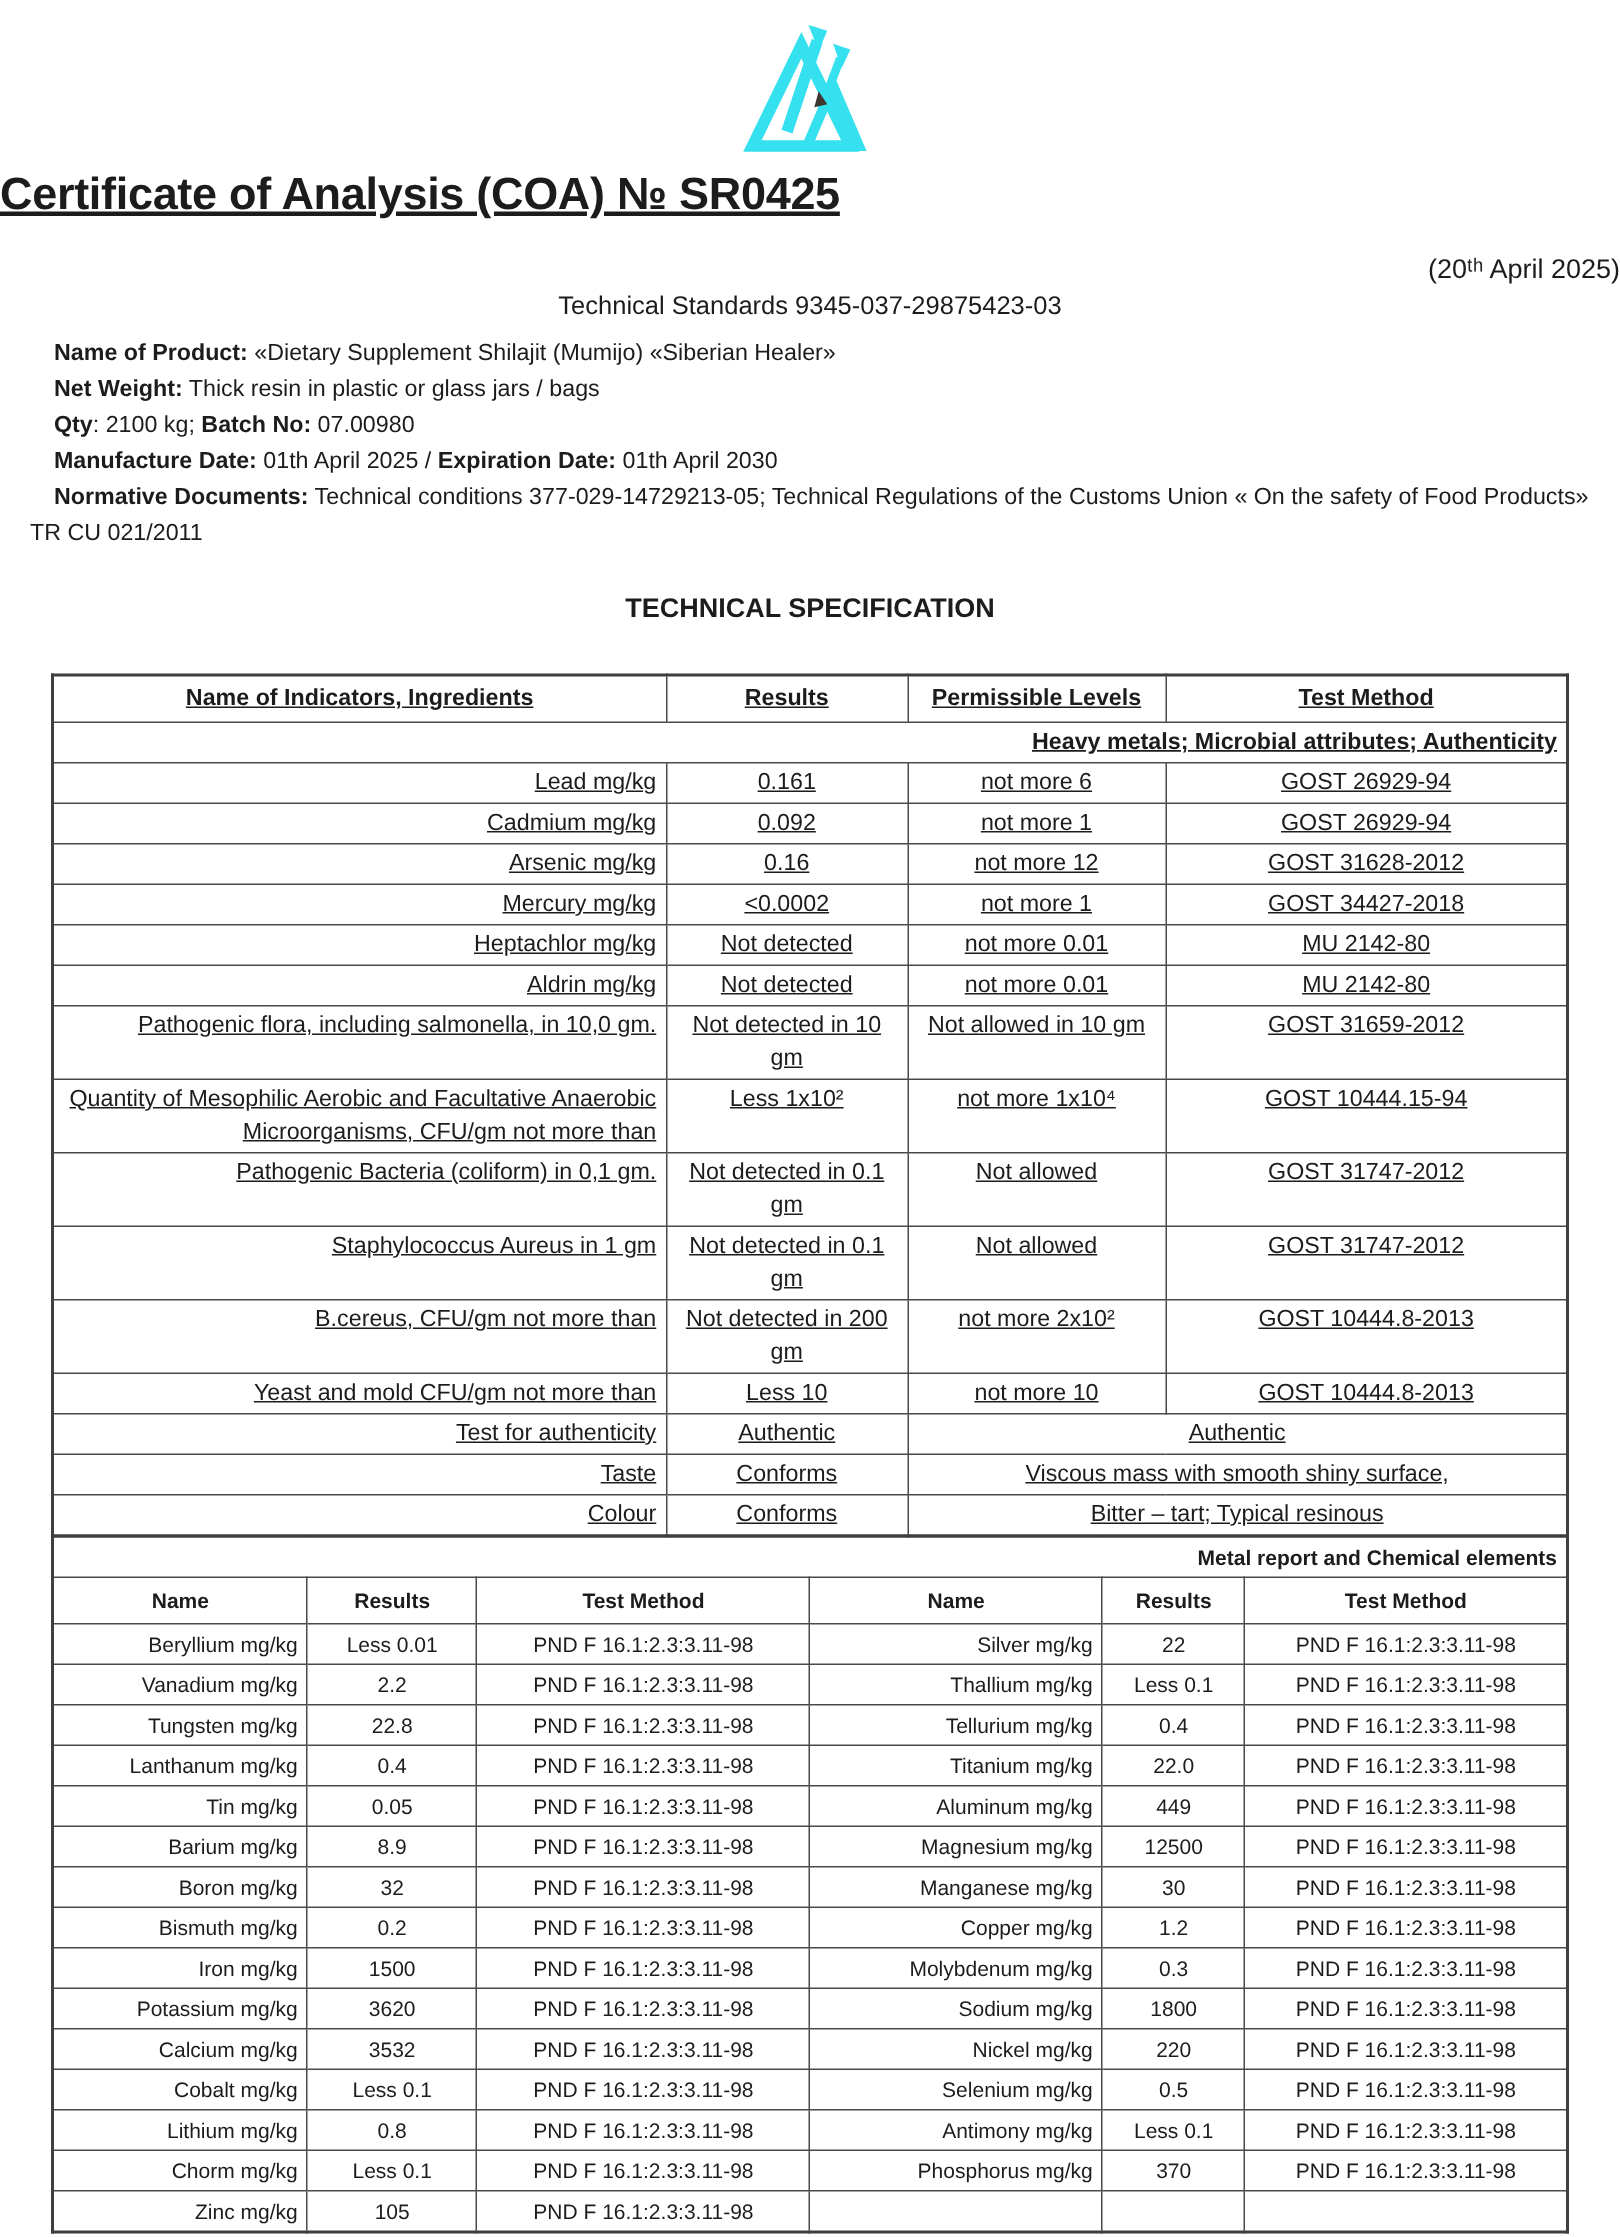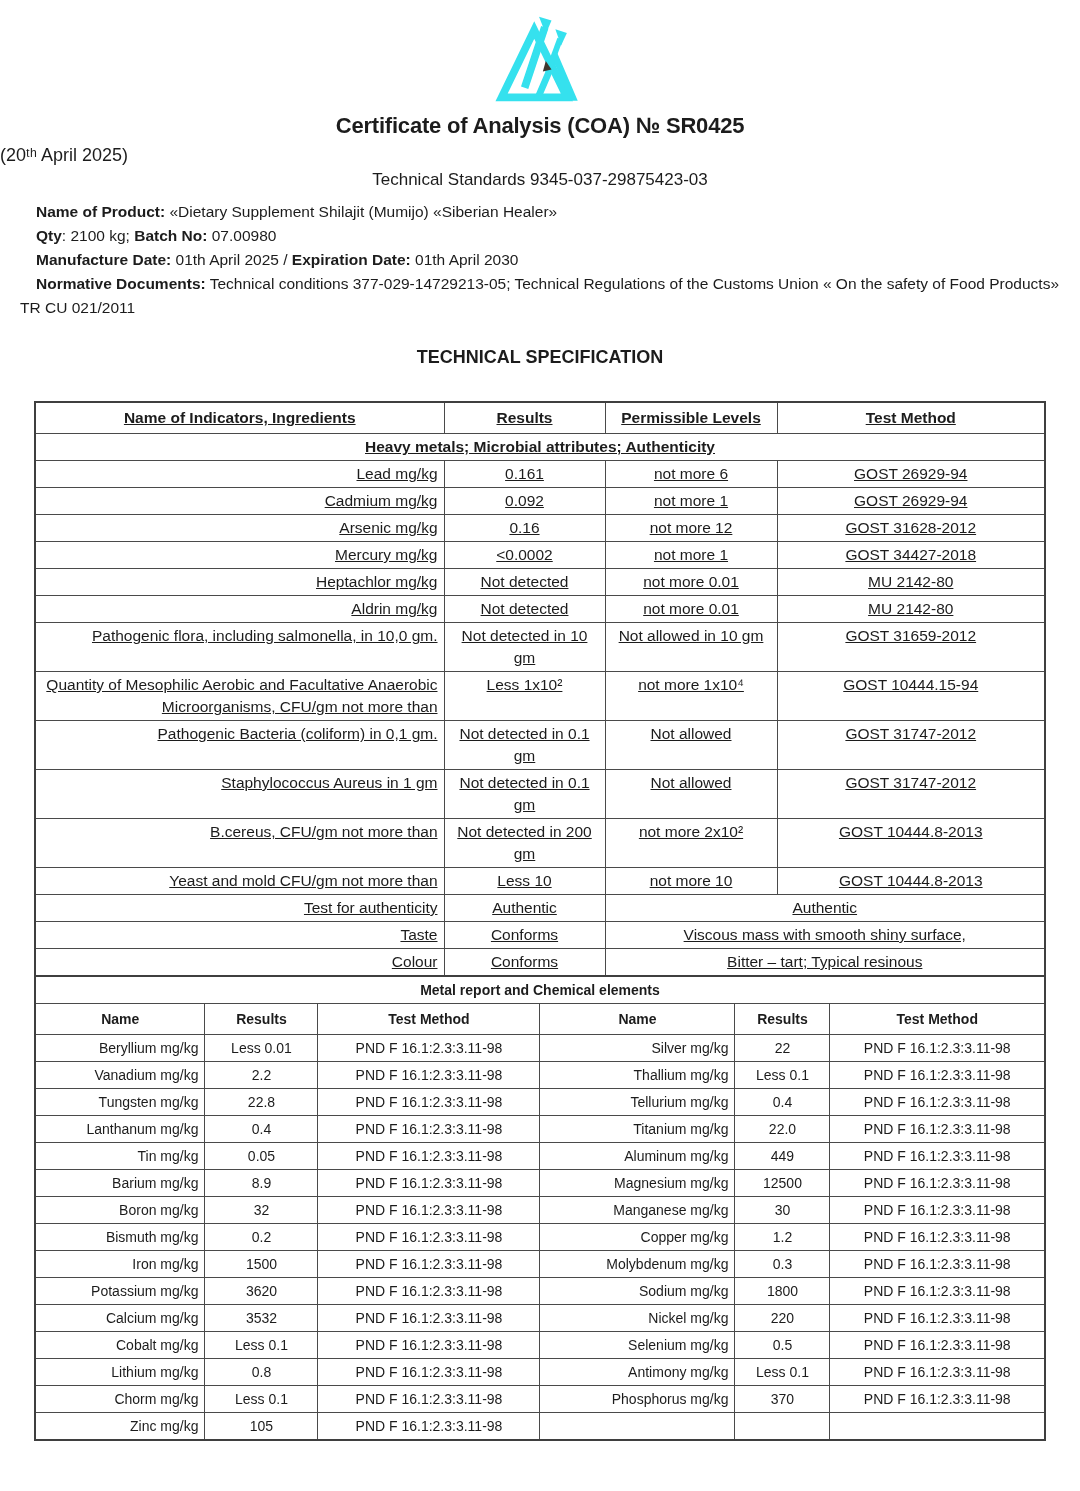"Certificate of Analysis (COA) №" h1.title { font-size: 22px -> 30px; text-align: center -> left; text-decoration: none -> underline }
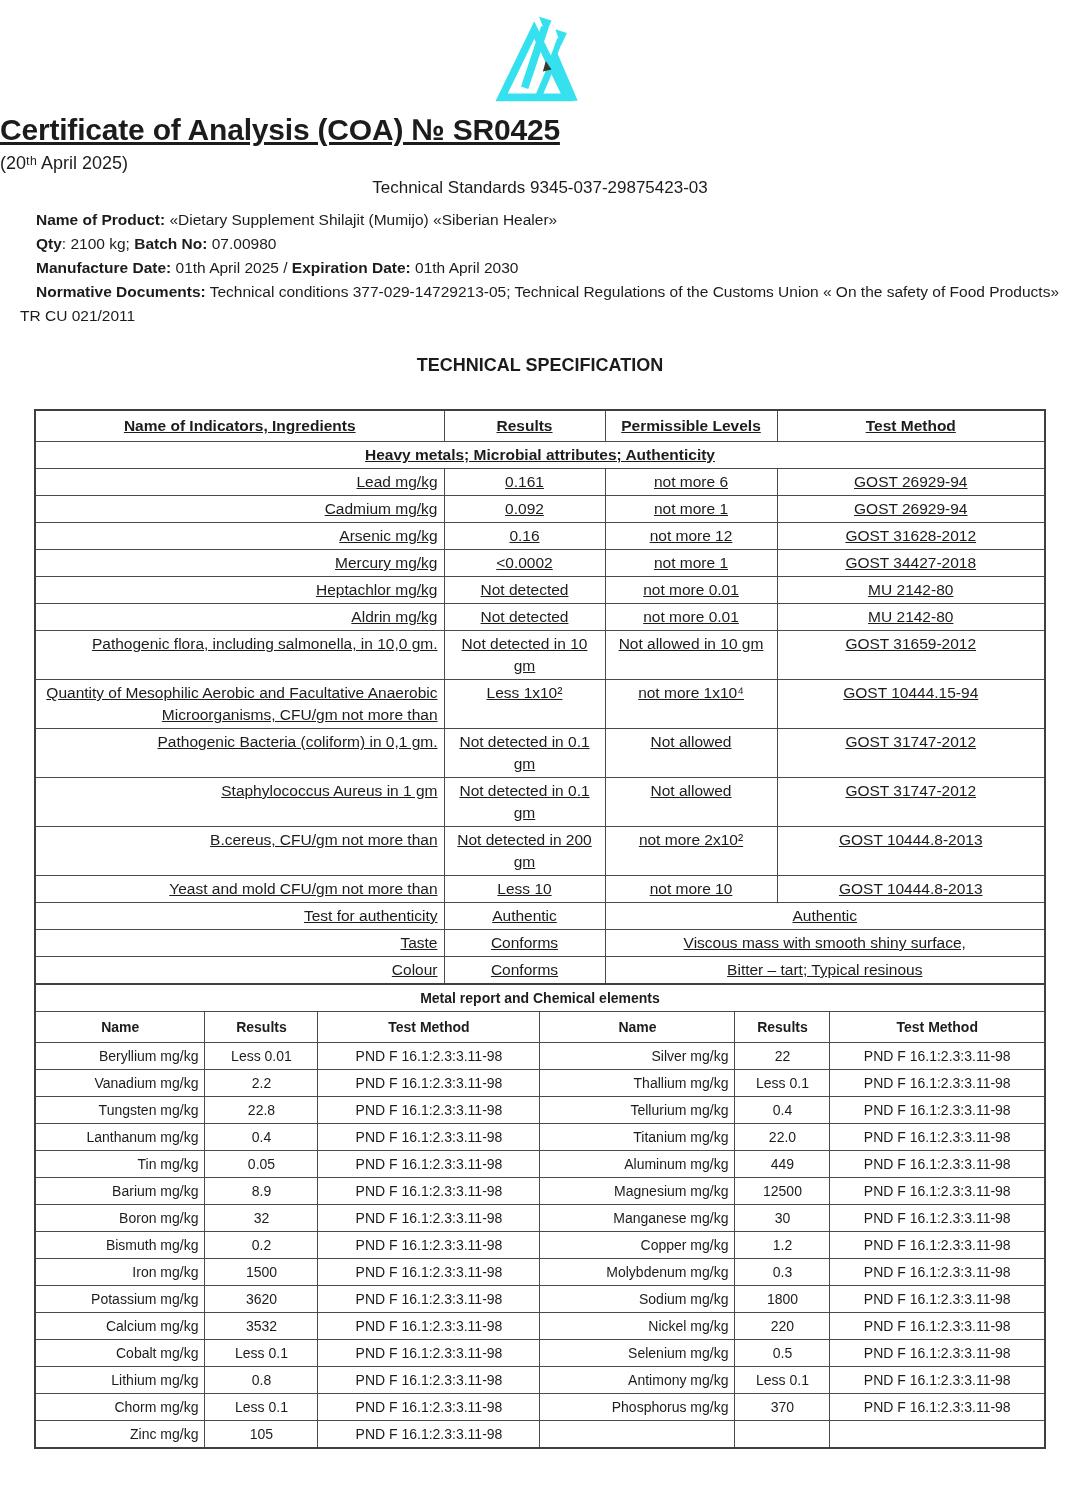"(20ᵗʰ April 2025)" .subtitle { margin-top: 6px -> 22px; text-align: left -> right }
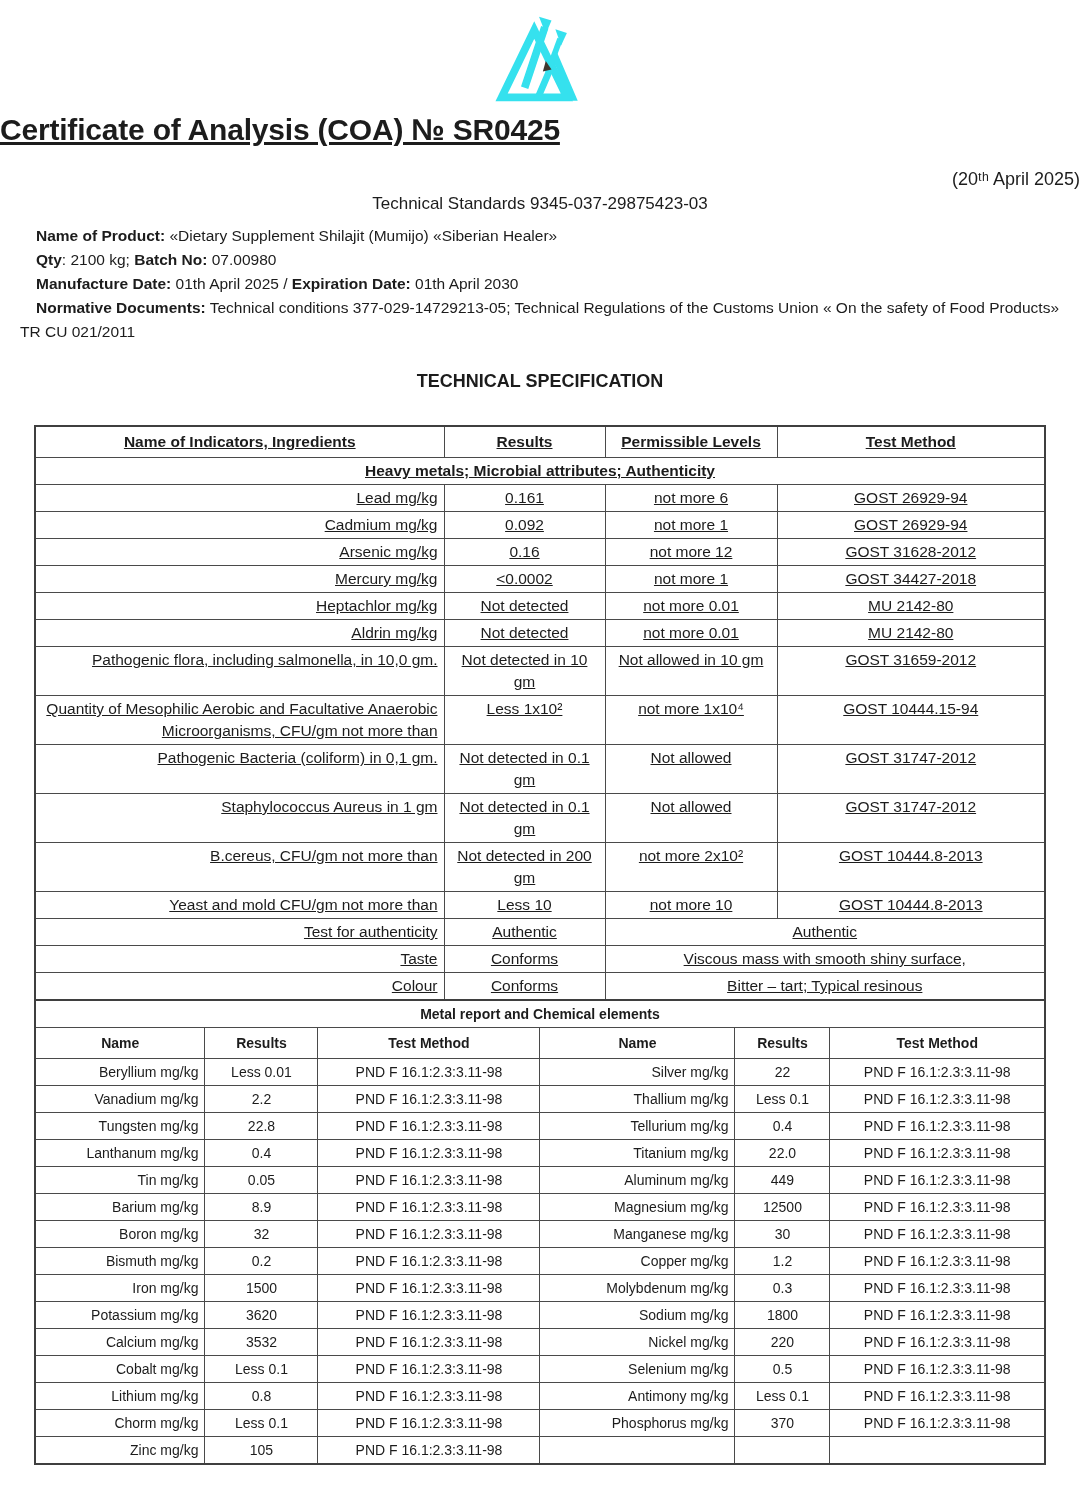"Net Weight: Thick resin in" p { html: none -> <p><span>Net Weight:</span><span> Thick resin in plastic or glass jars / bags</span></p> }
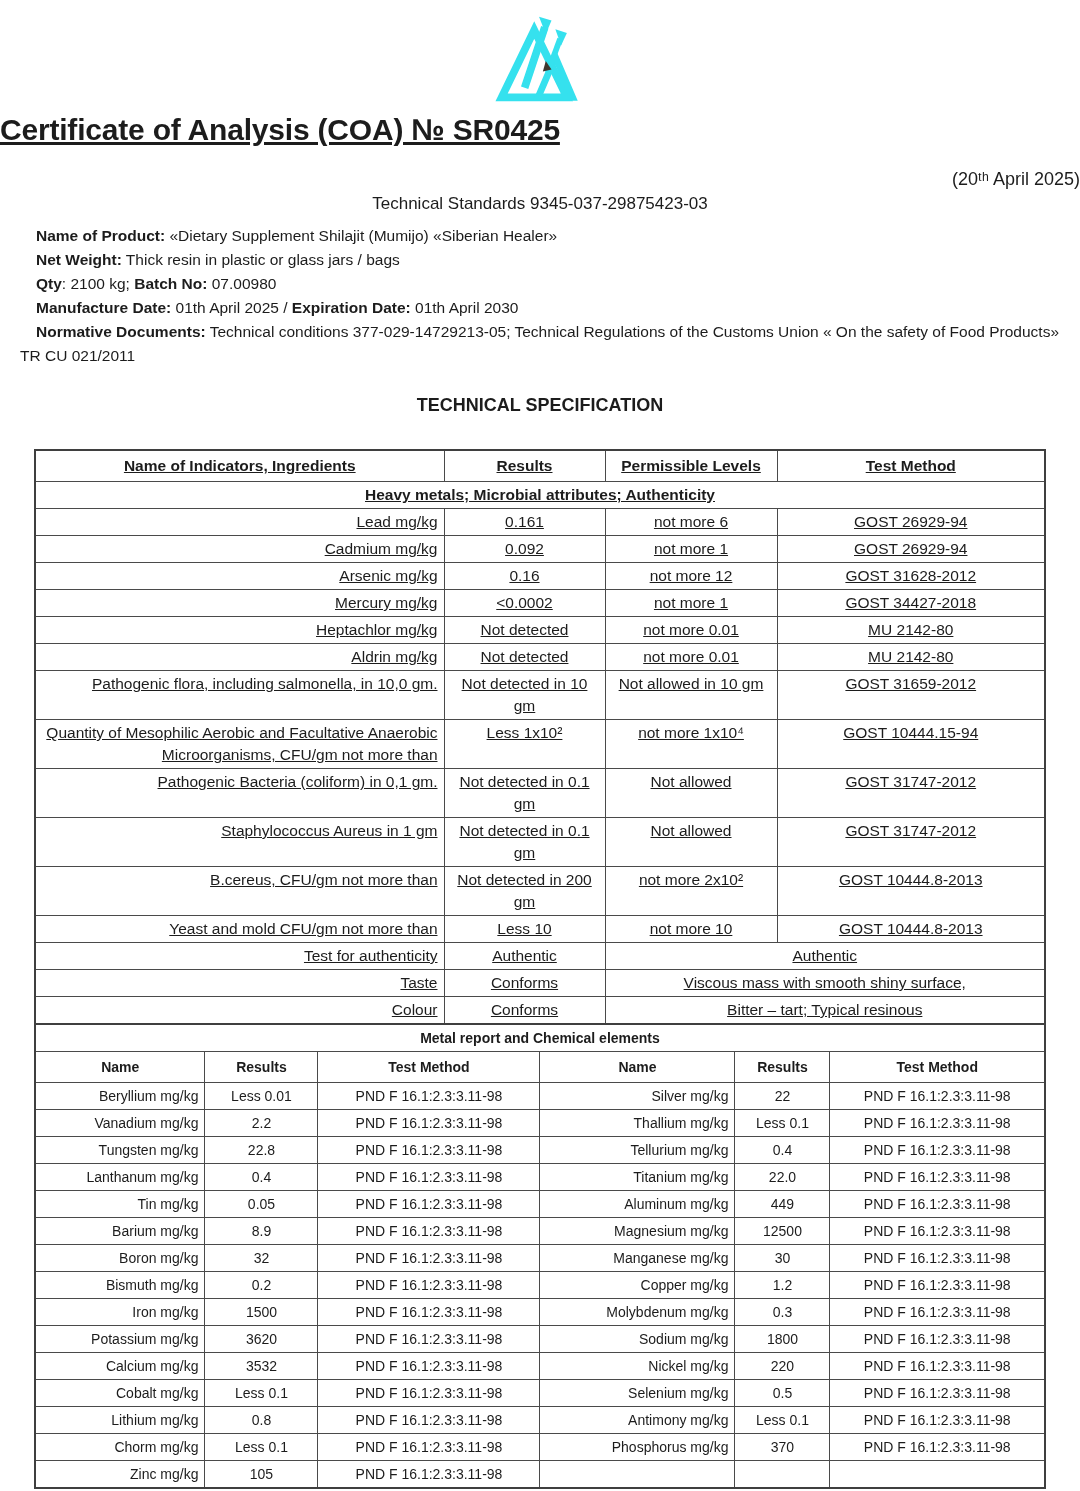"Heavy metals; Microbial attributes;" td.section { text-align: center -> right }
